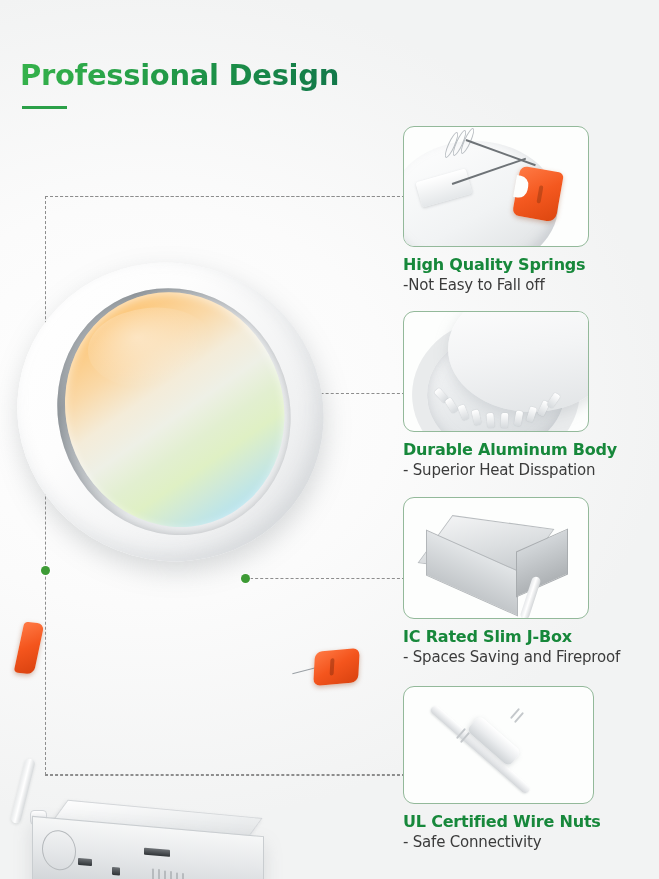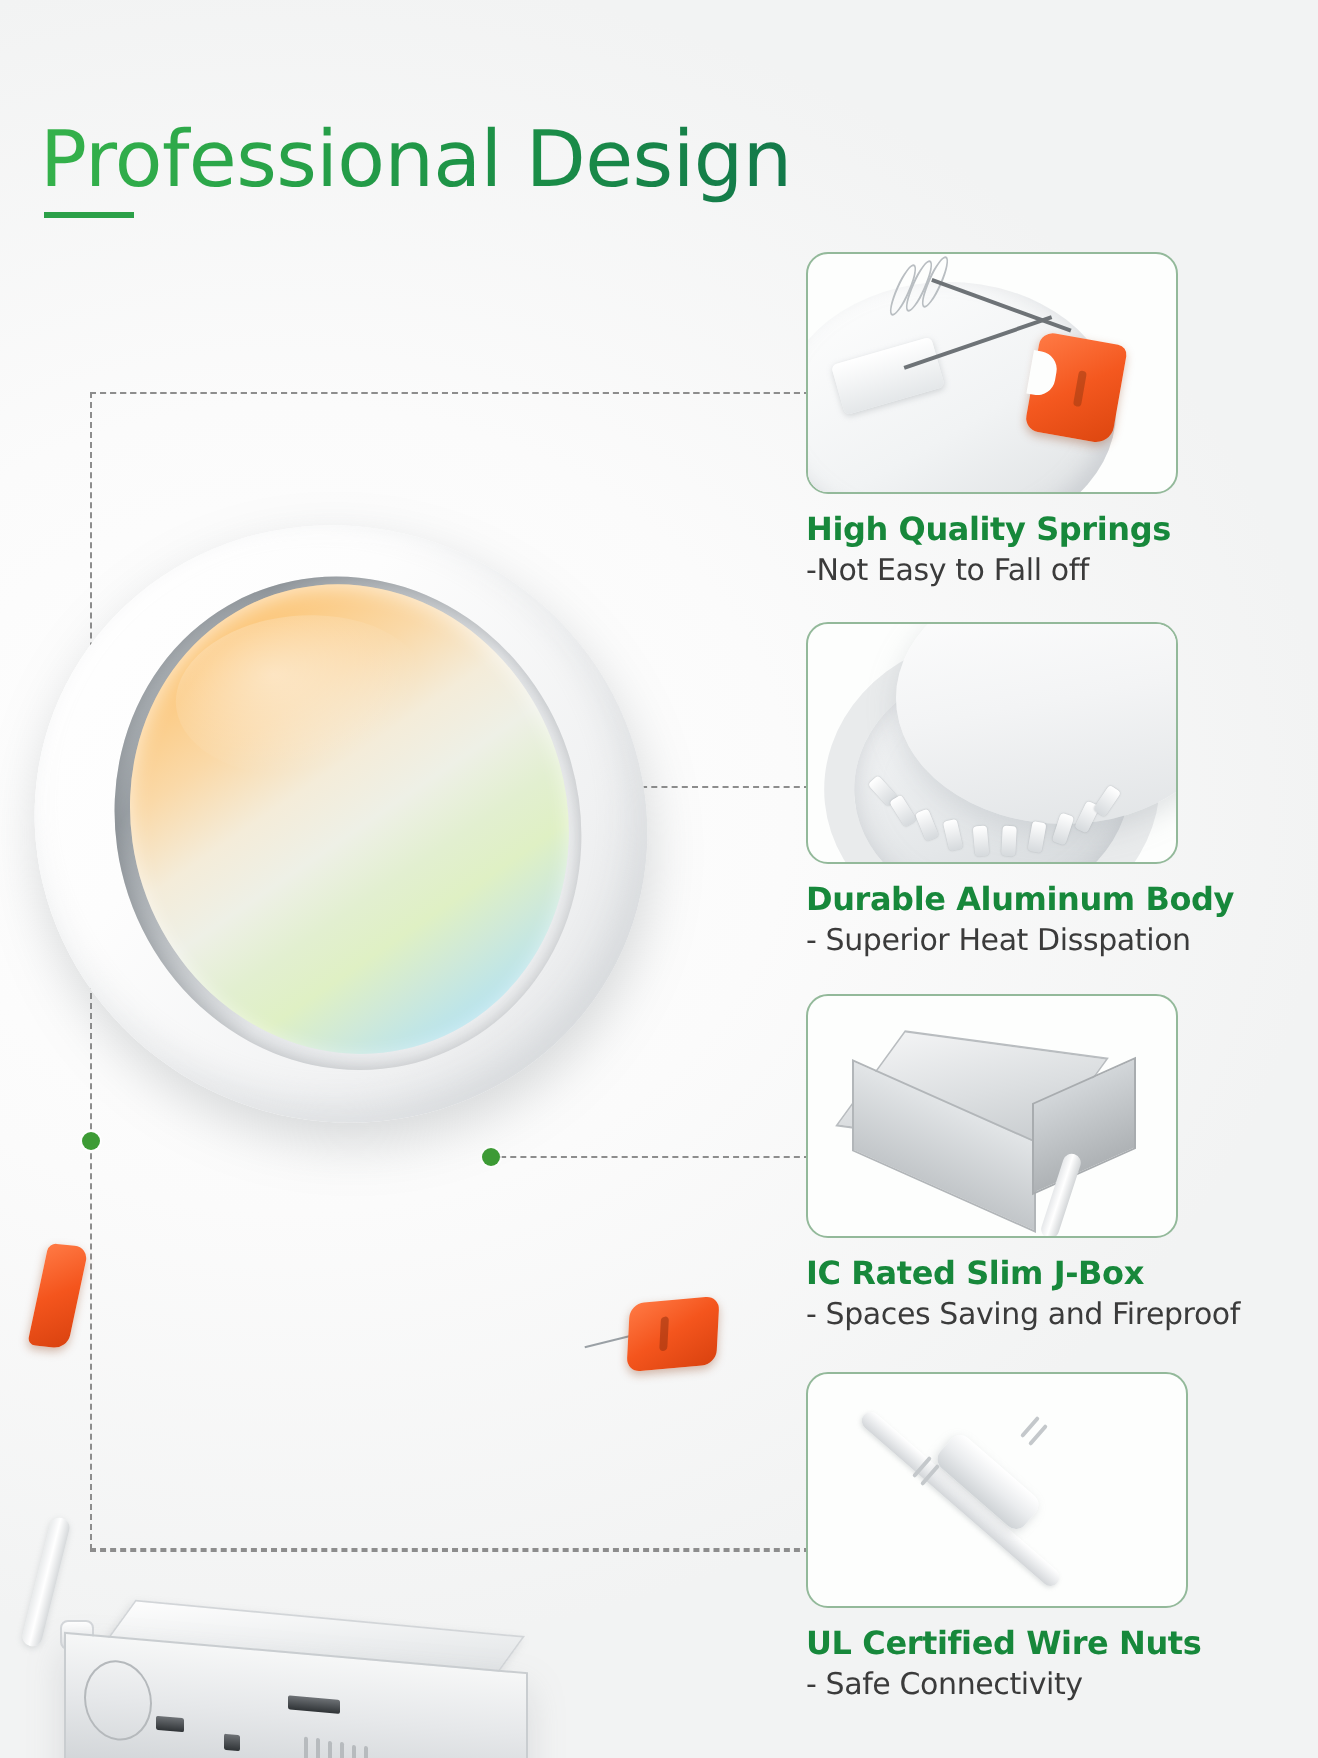"Professional Design" .headline { font-size: 39px -> 29px; font-weight: normal -> bold }
